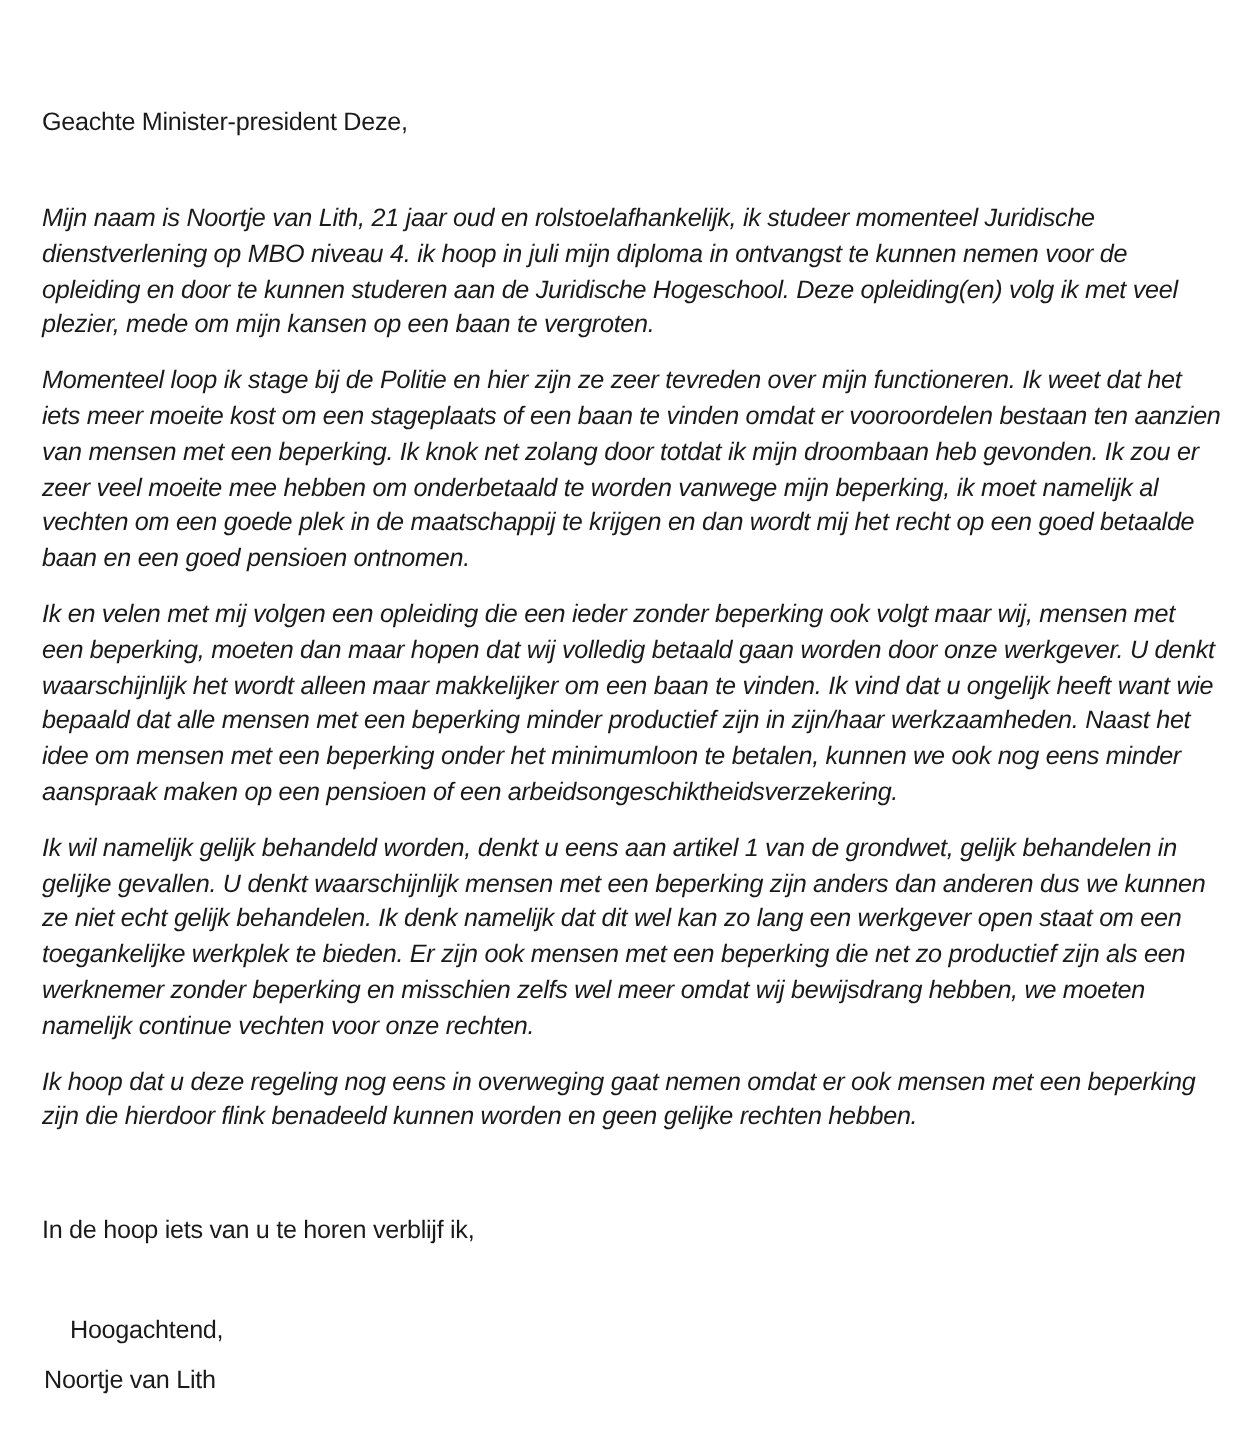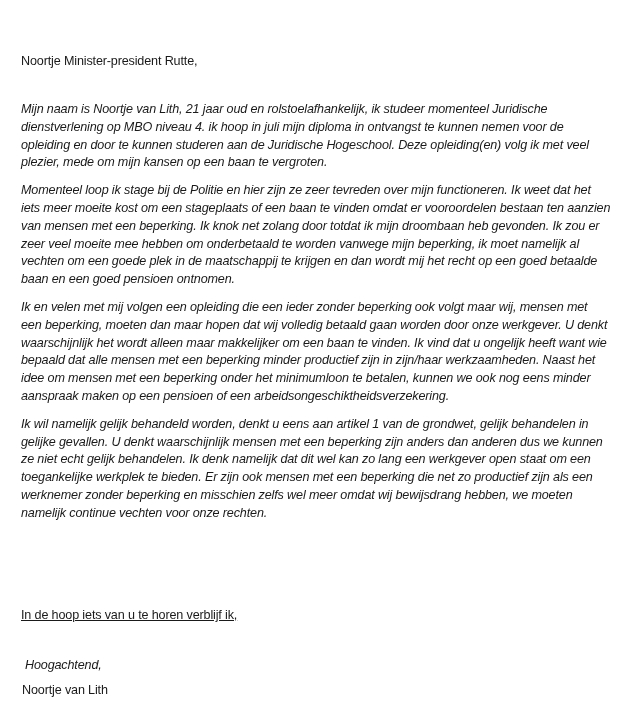"Noortje Minister-president Rutte," div.salutation { text: Noortje Minister-president Rutte -> Geachte Minister-president Deze }
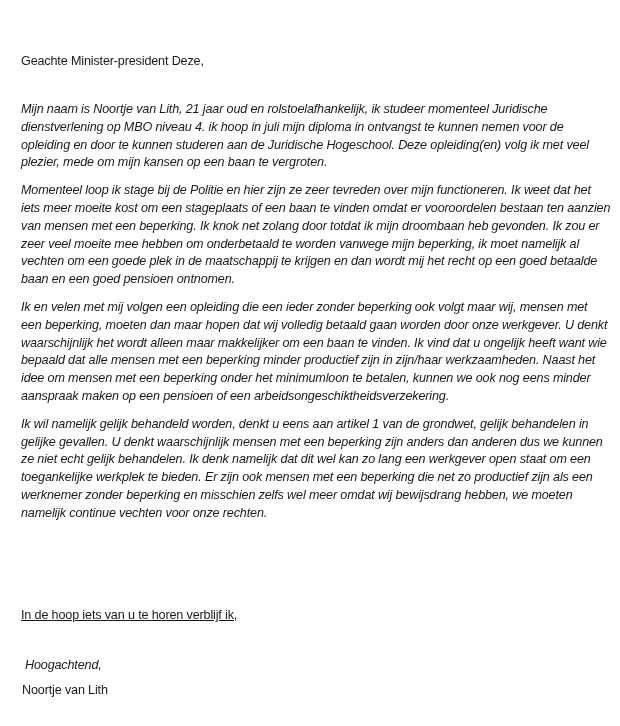"Ik hoop dat u deze" p { html: none -> <p>Ik hoop dat u deze regeling nog eens in overweging gaat nemen omdat er ook mensen met een beperking zijn die hierdoor flink benadeeld kunnen worden en geen gelijke rechten hebben.</p> }
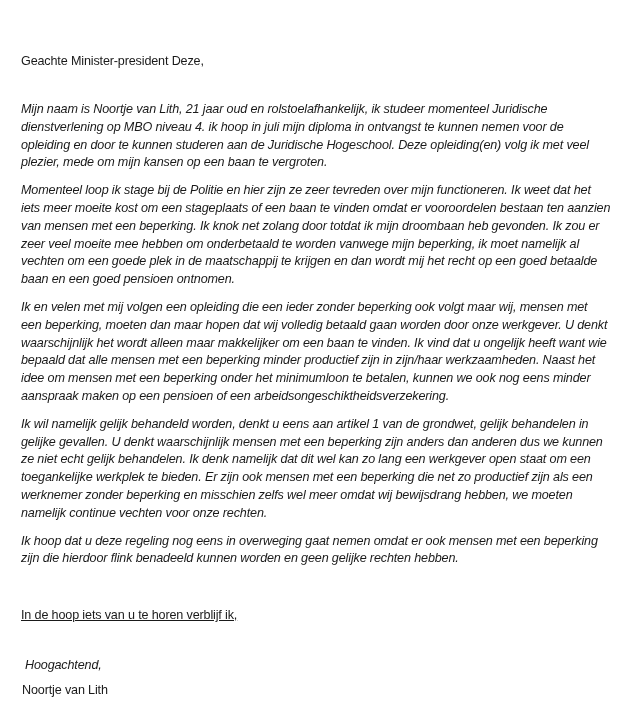"In de hoop iets van" .closing { text-decoration: underline -> none }
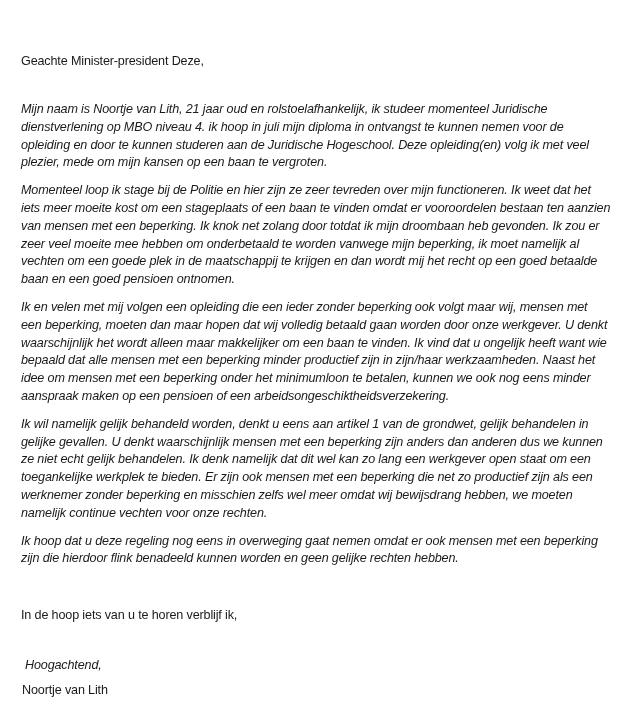"Hoogachtend," .greeting { font-style: italic -> none; left: 4px -> 14px }
